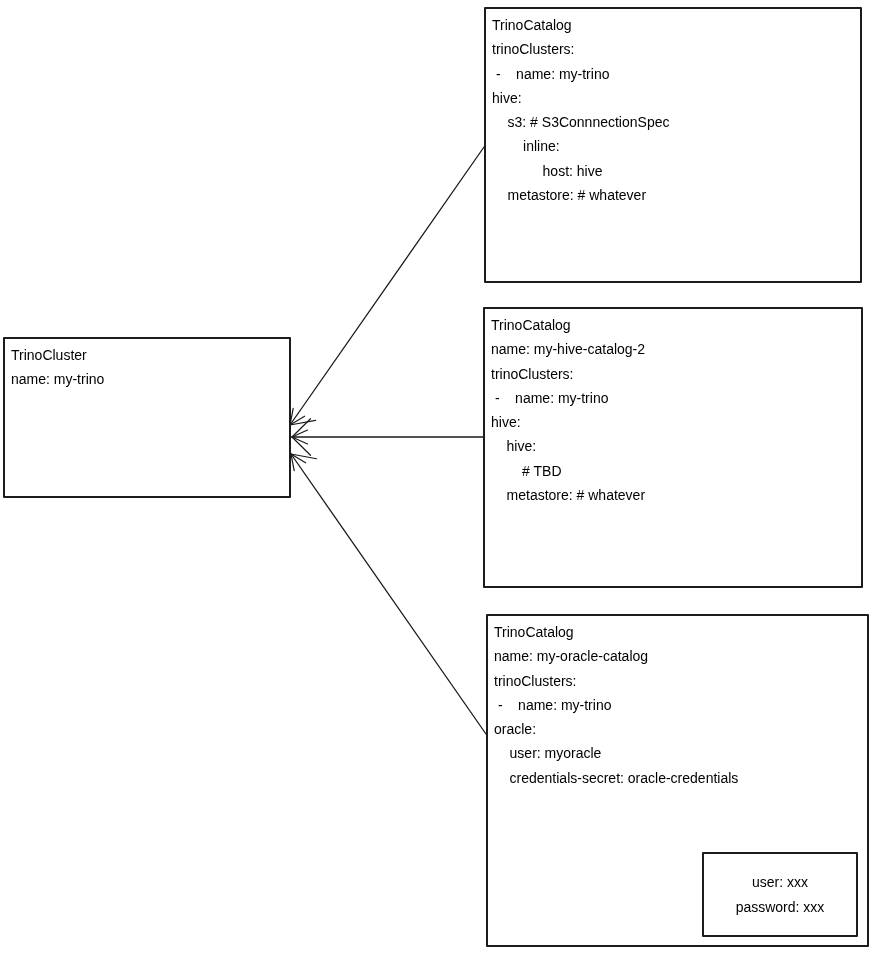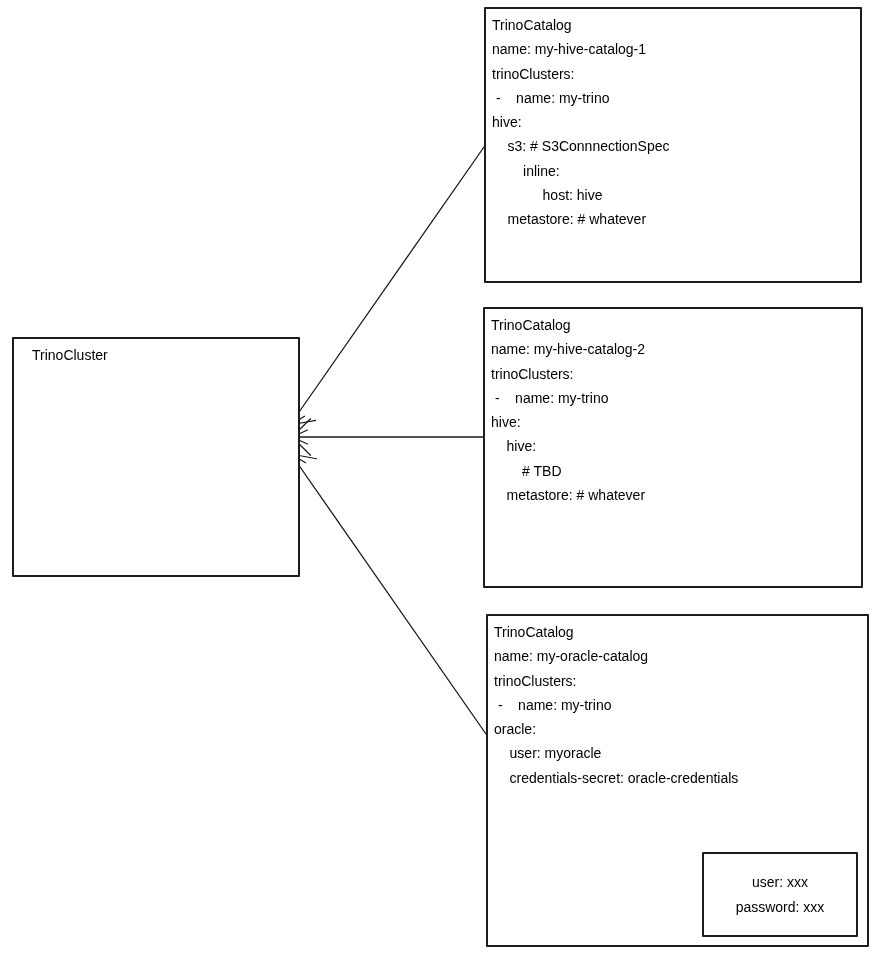"name: my-hive-catalog-1" div.yaml-line { html: <div>name: my-hive-catalog-1</div> -> none }
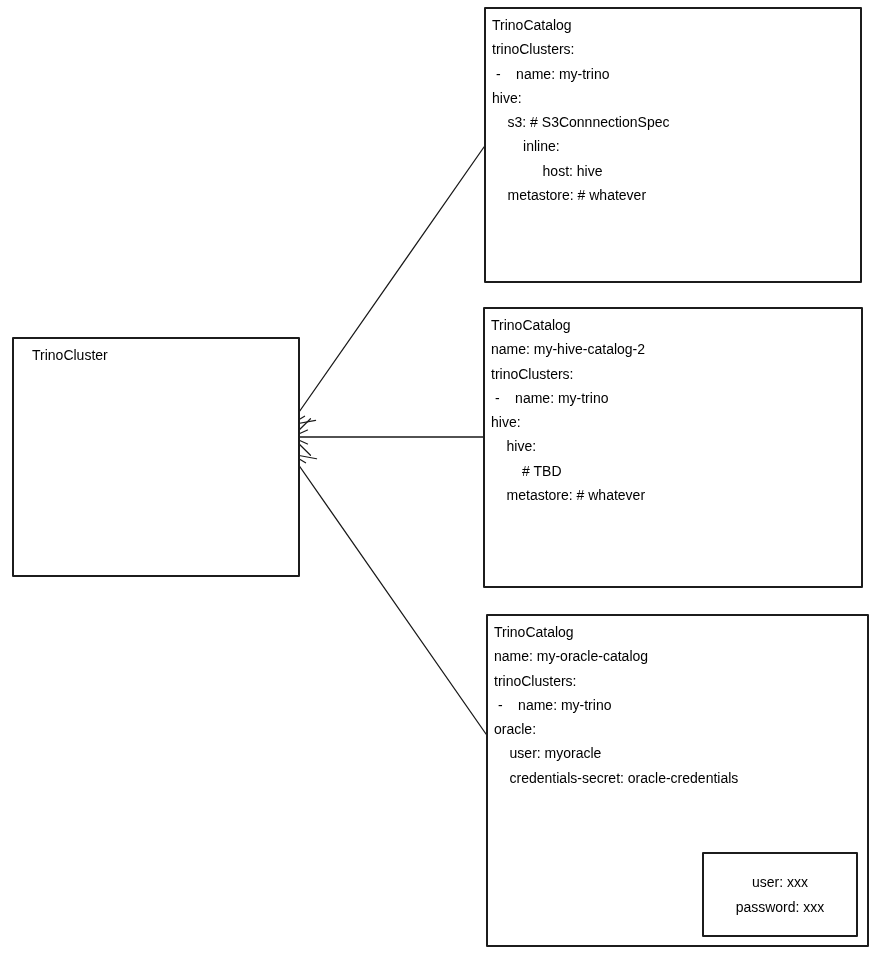"TrinoCluster" .node.cluster { height: 240px -> 161px; left: 12px -> 3px; padding-left: 12px -> none }
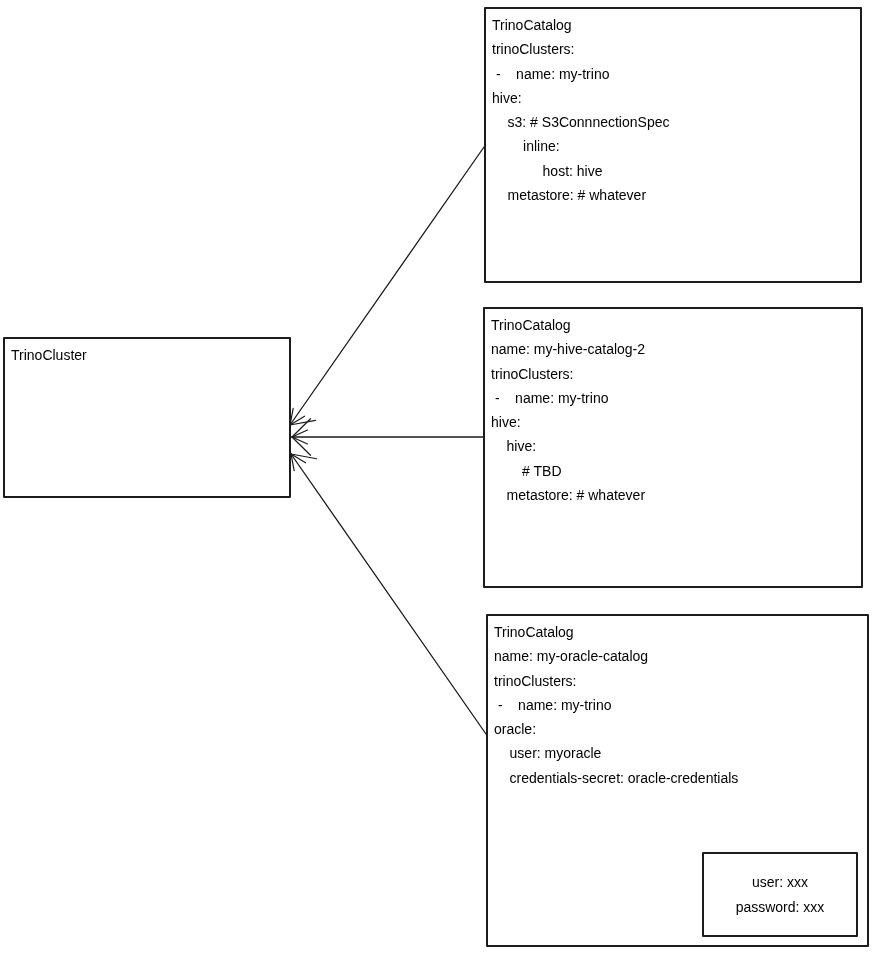"name: my-trino" div.yaml-line { html: none -> <div>name: my-trino</div> }
